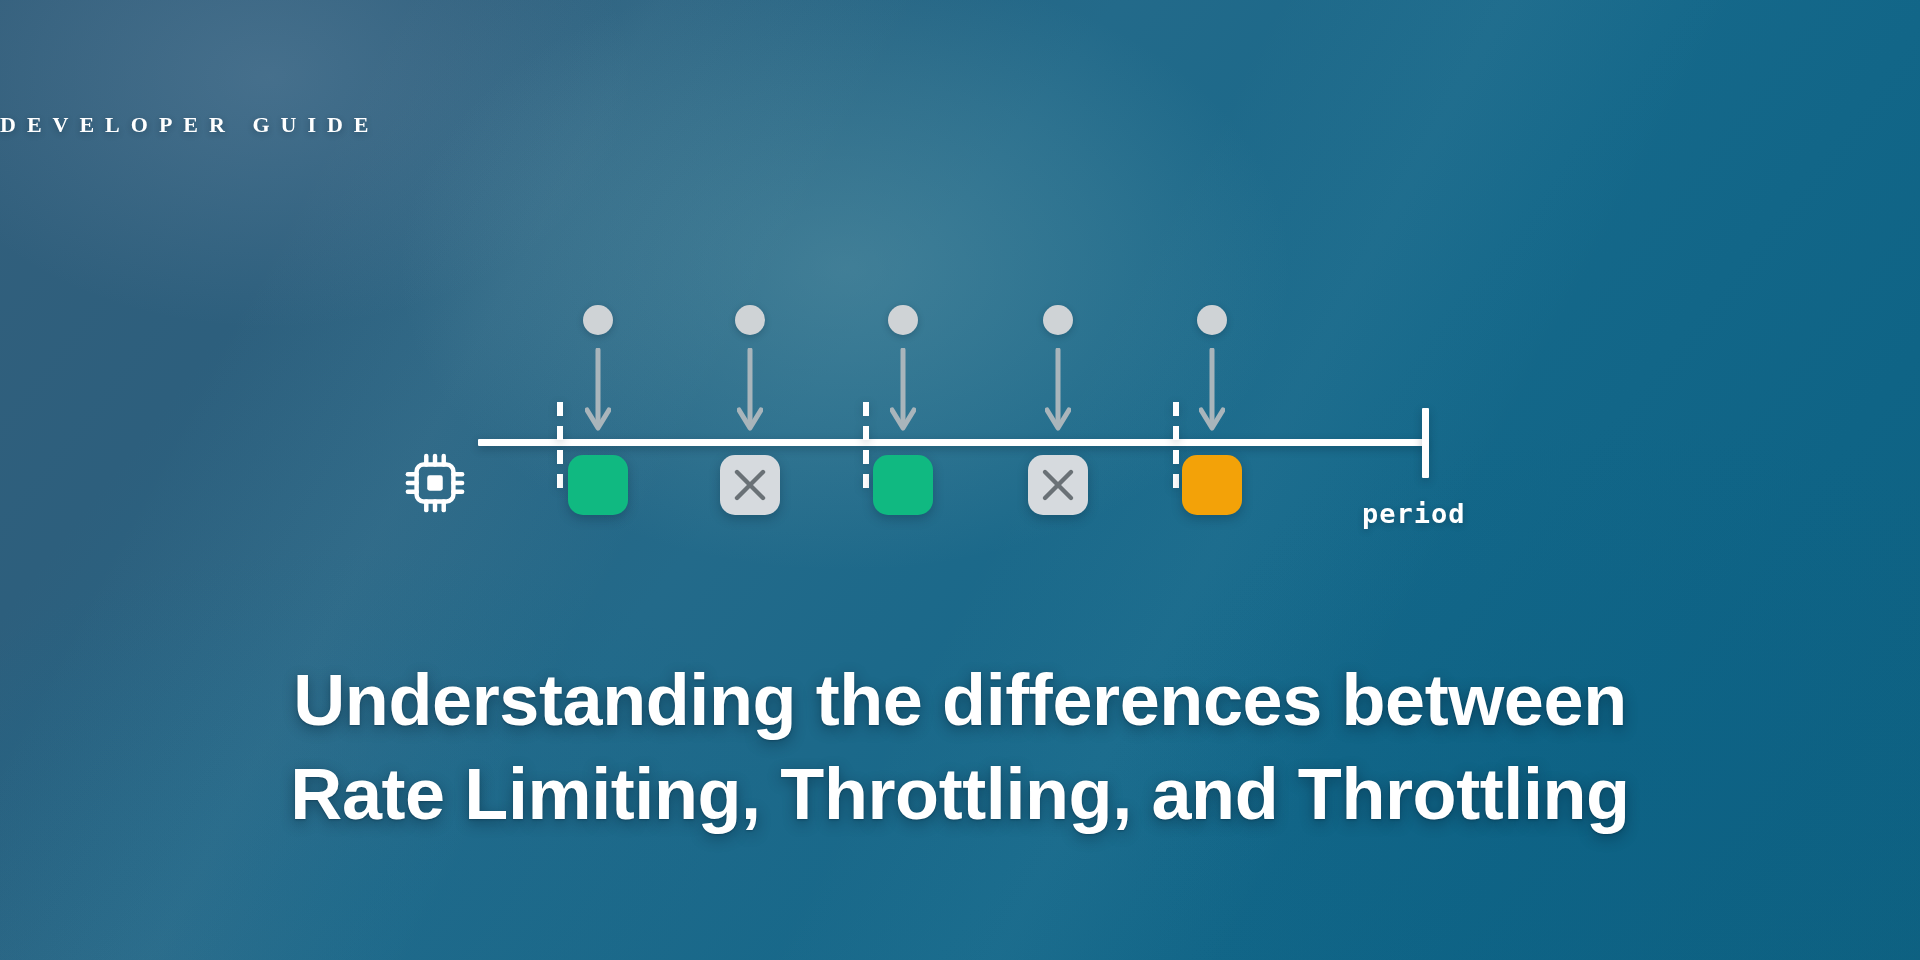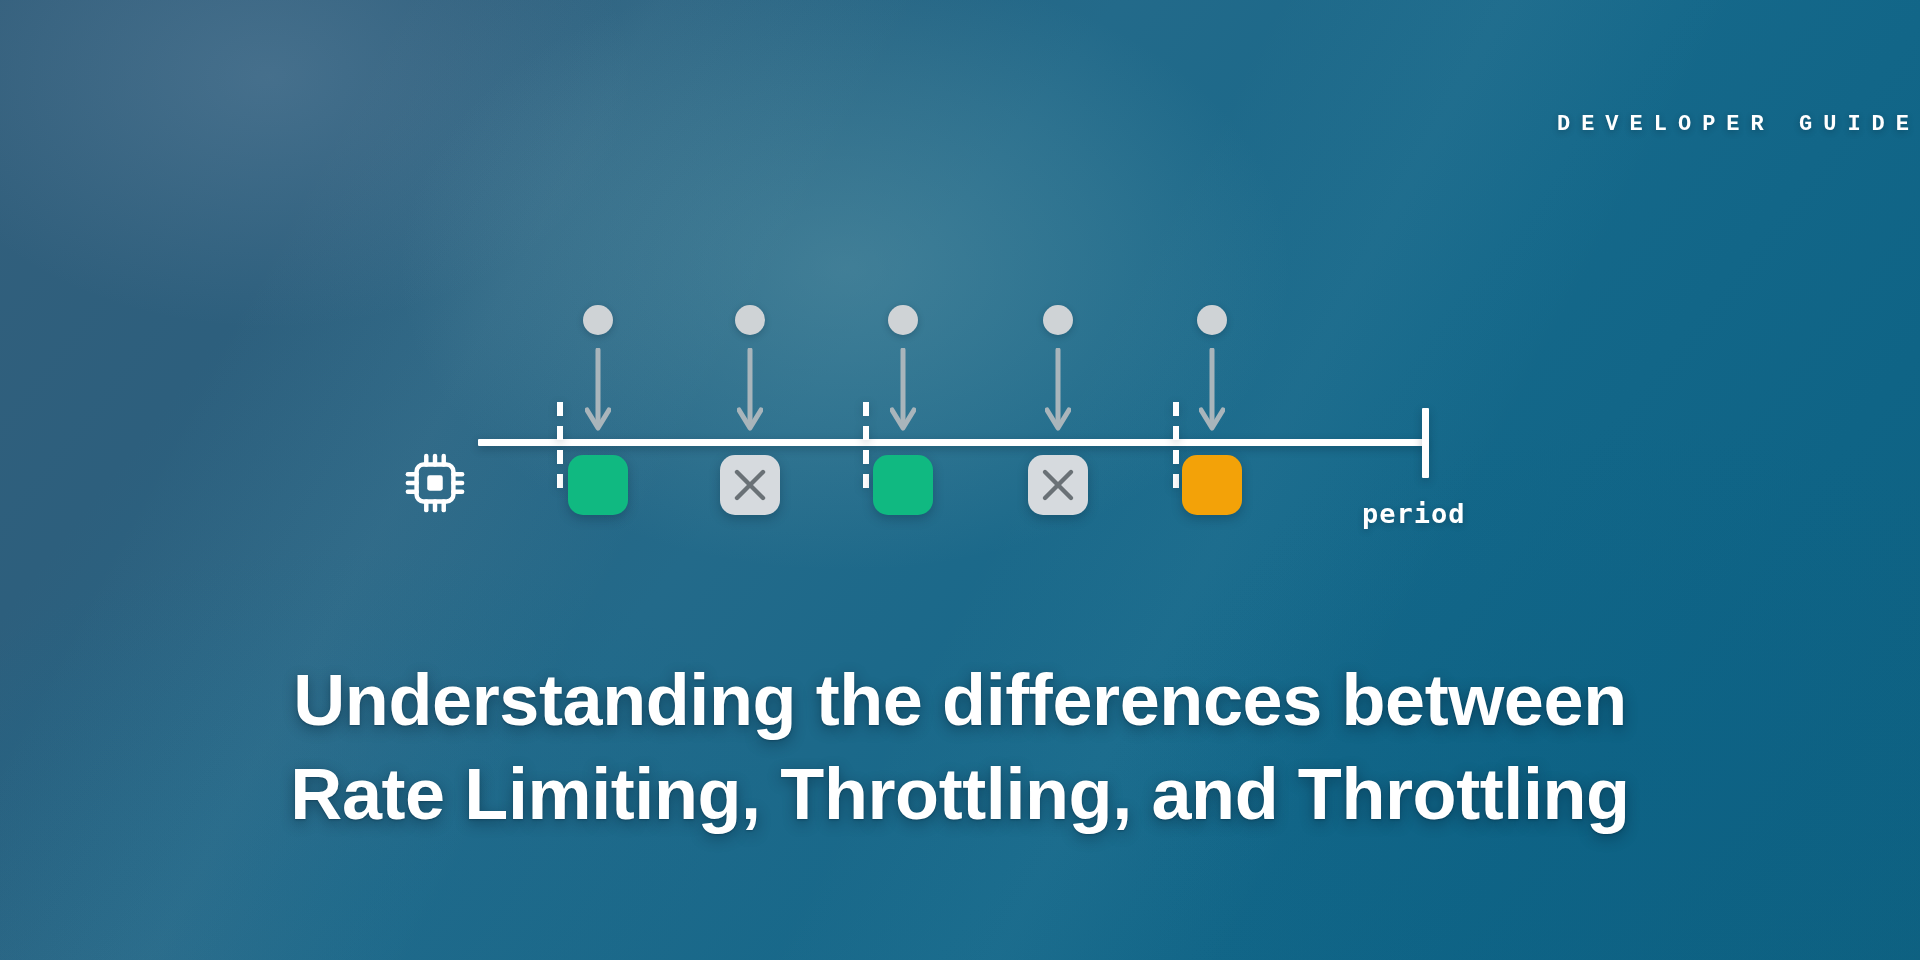"DEVELOPER GUIDE" .eyebrow { font-family: Liberation Mono, monospace -> Liberation Serif, serif; text-align: right -> left }
